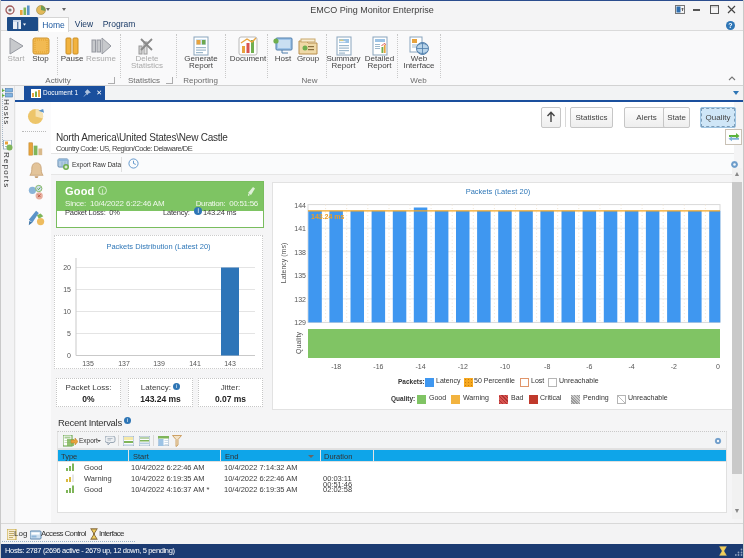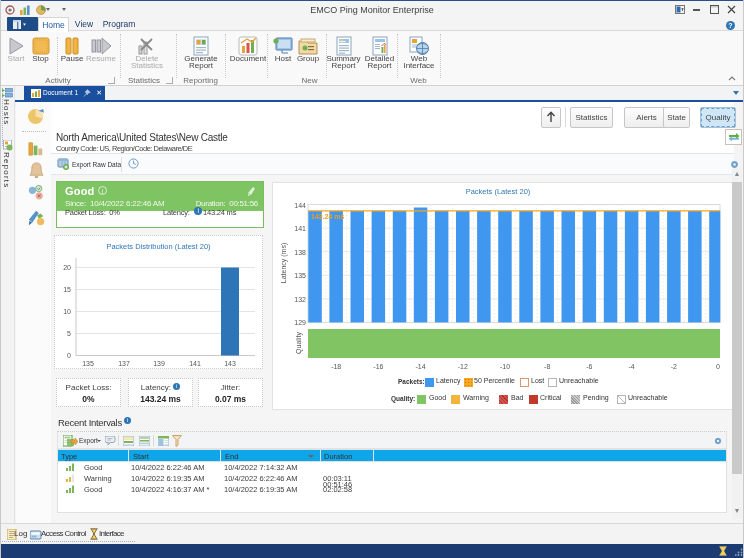"Hosts: 2787 (2696 active -" span { html: none -> <span>Hosts: 2787 (2696 active - 2679 up, 12 down, 5 pending)</span> }
